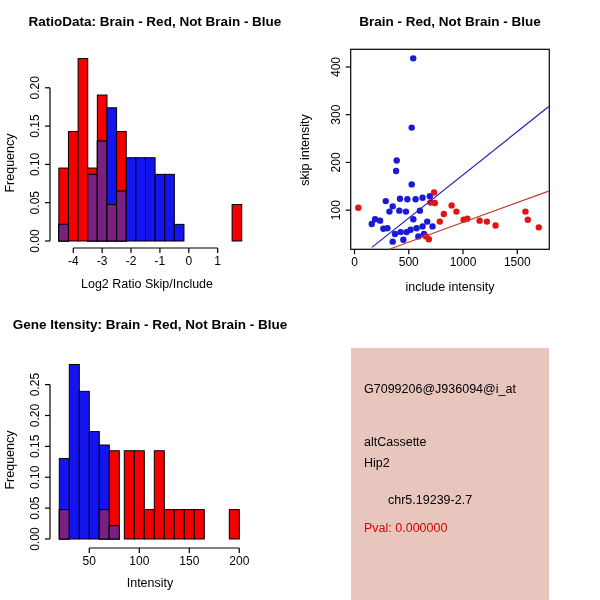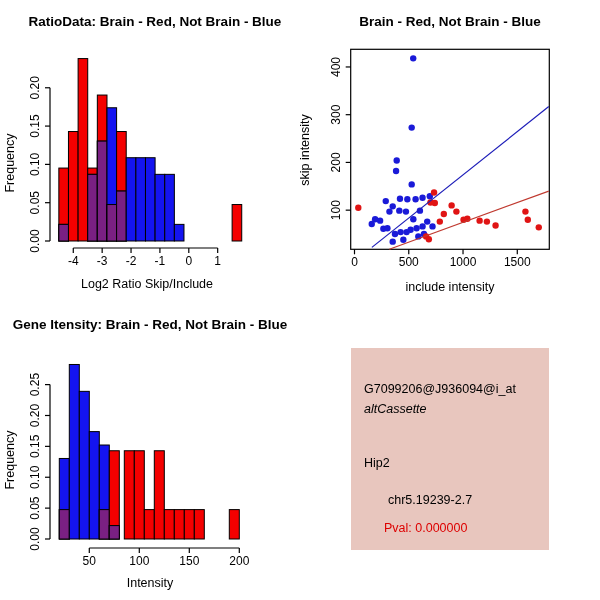"G7099206@J936094@i_at" #info-box { height: 202px -> 252px }
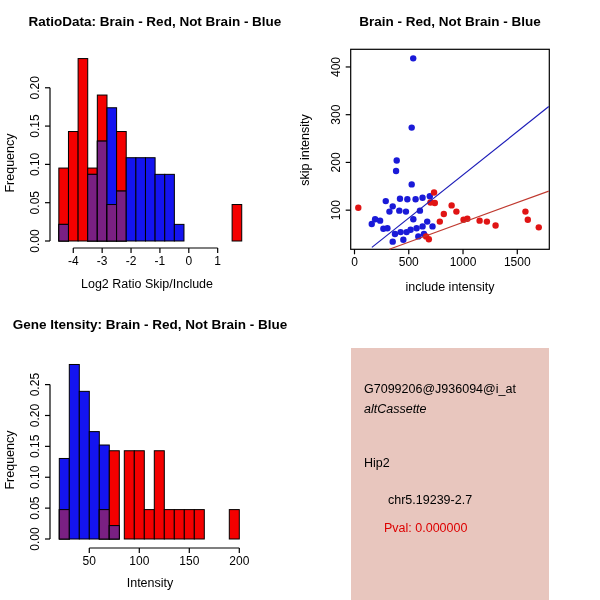"altCassette" #info-line-splice { font-style: italic -> none; top: 54px -> 87px }
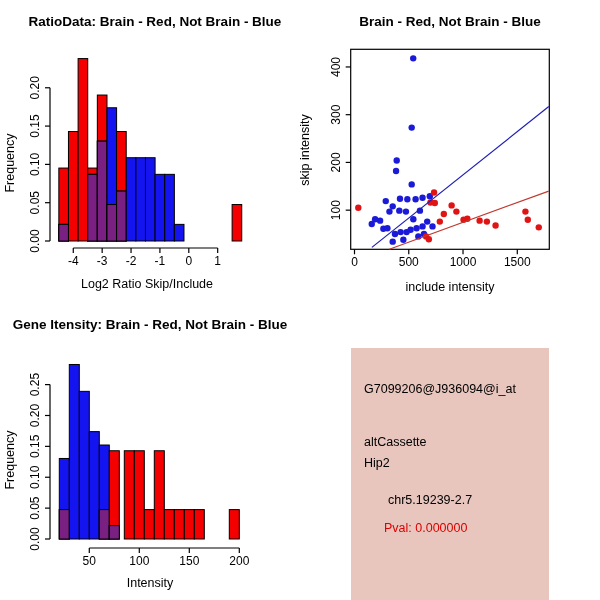"Pval: 0.000000" #info-line-pval { margin-left: 20px -> none }
